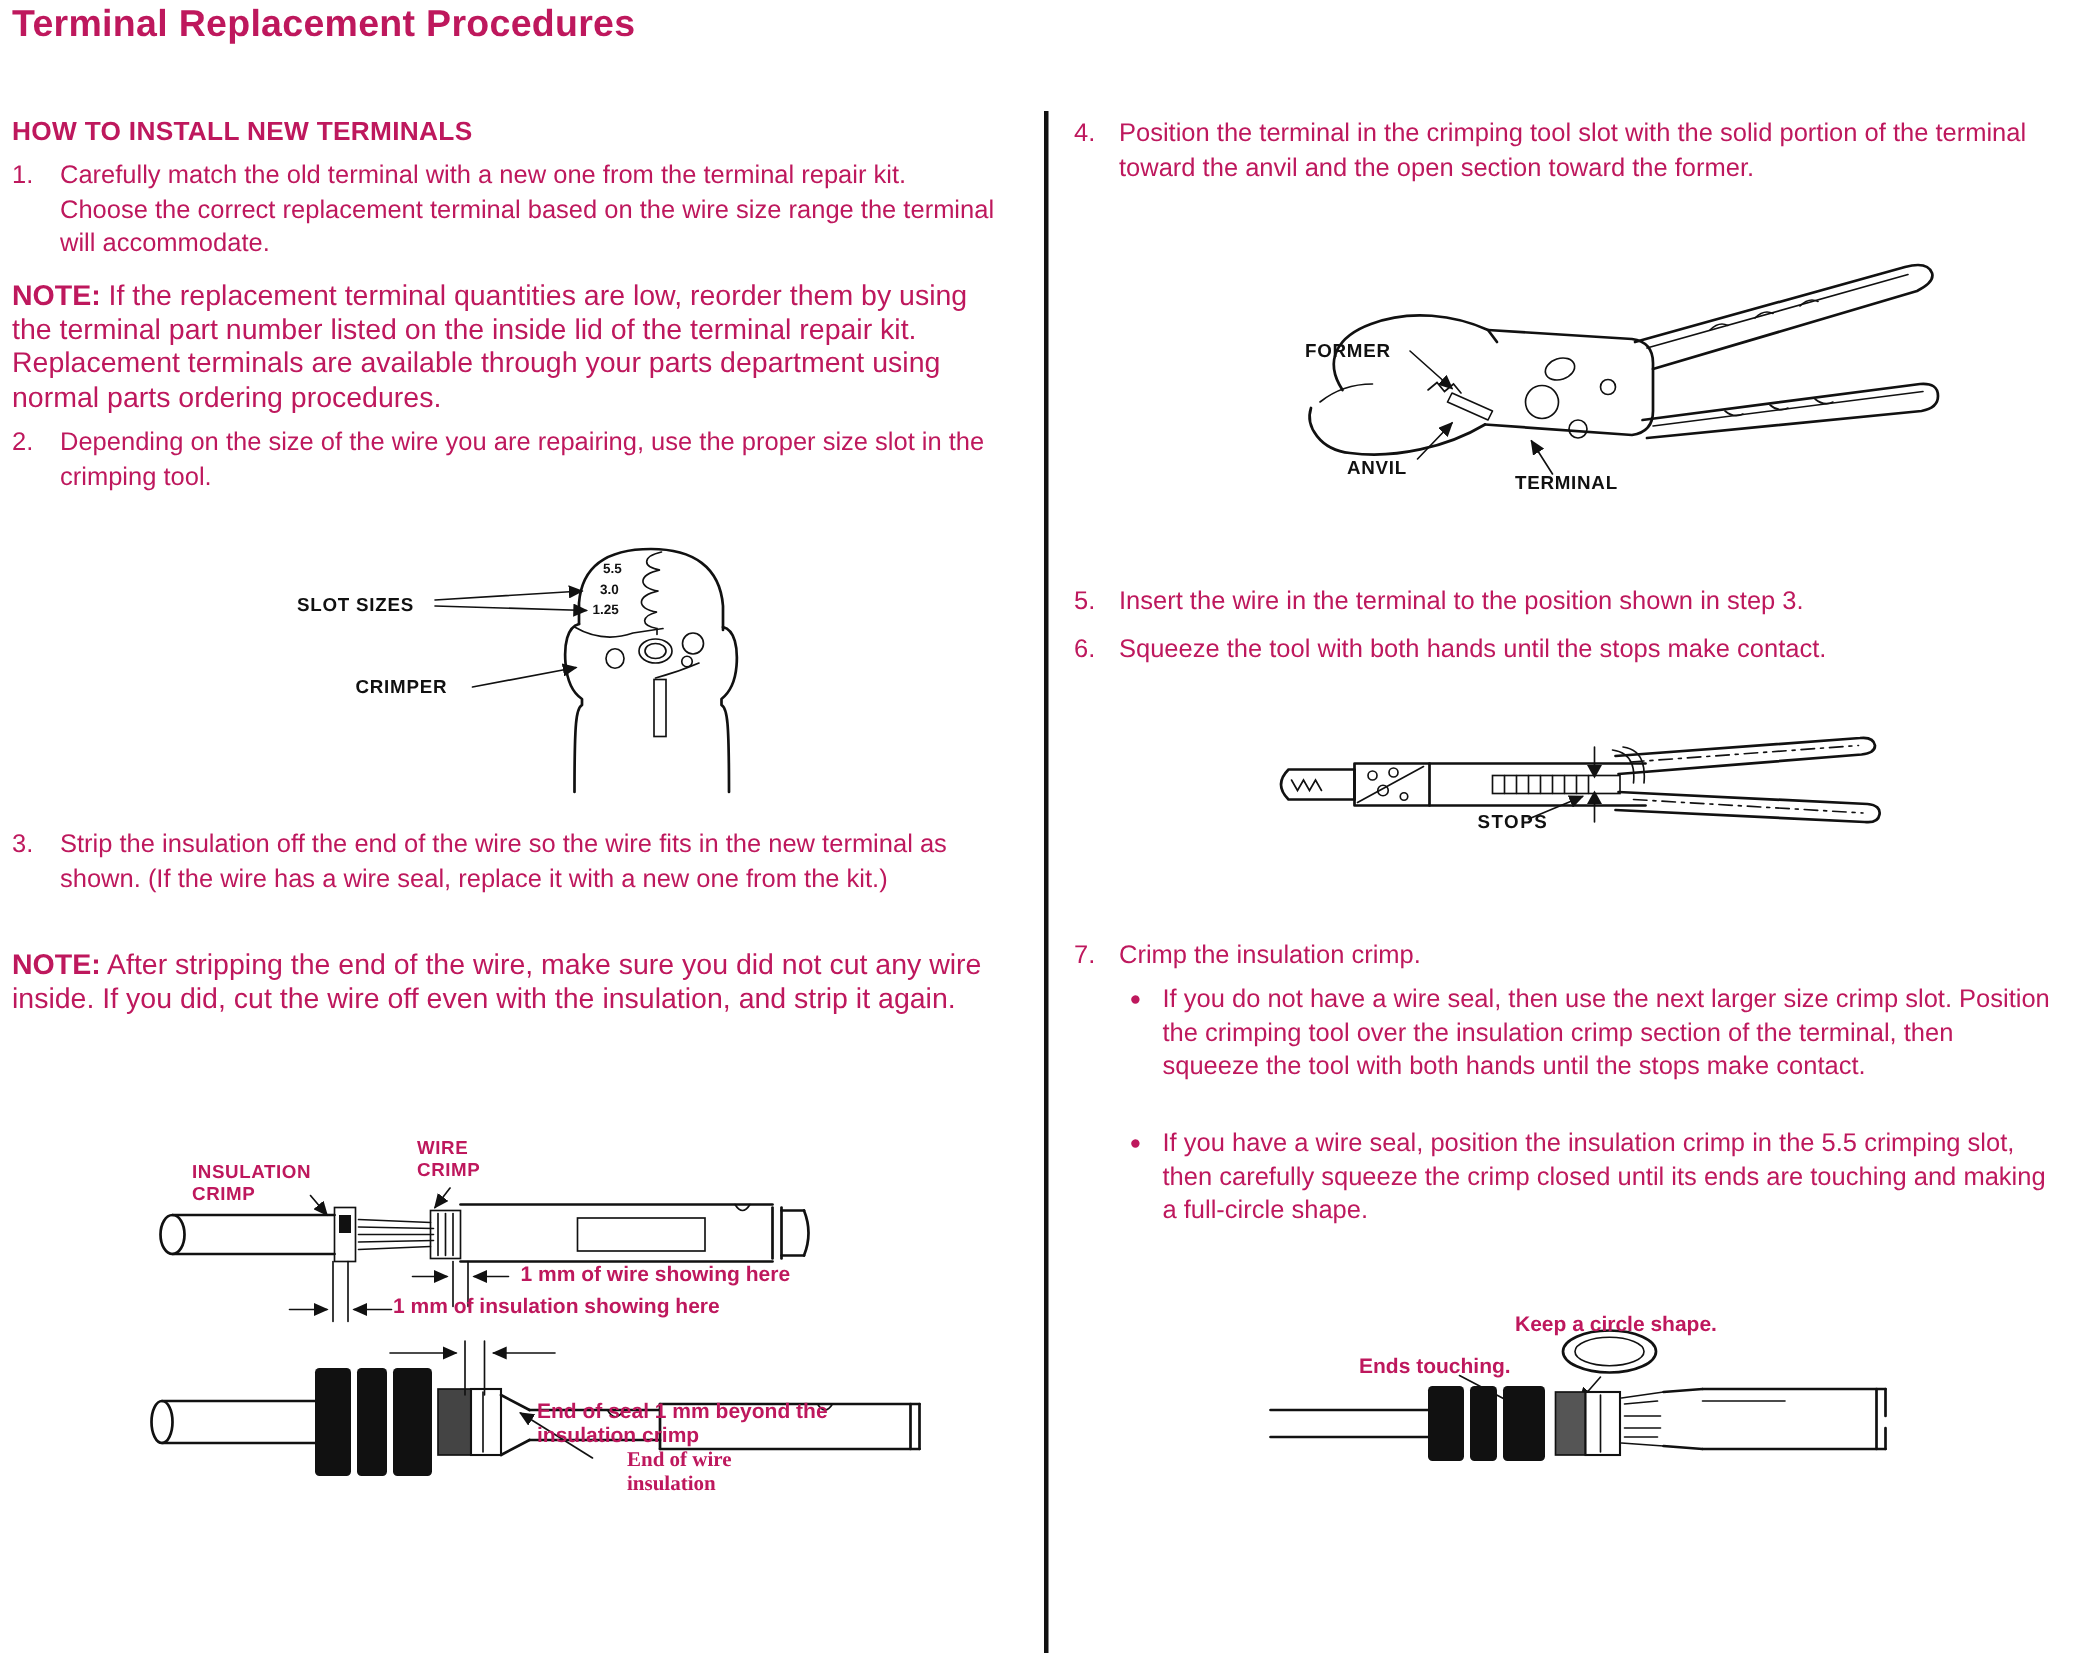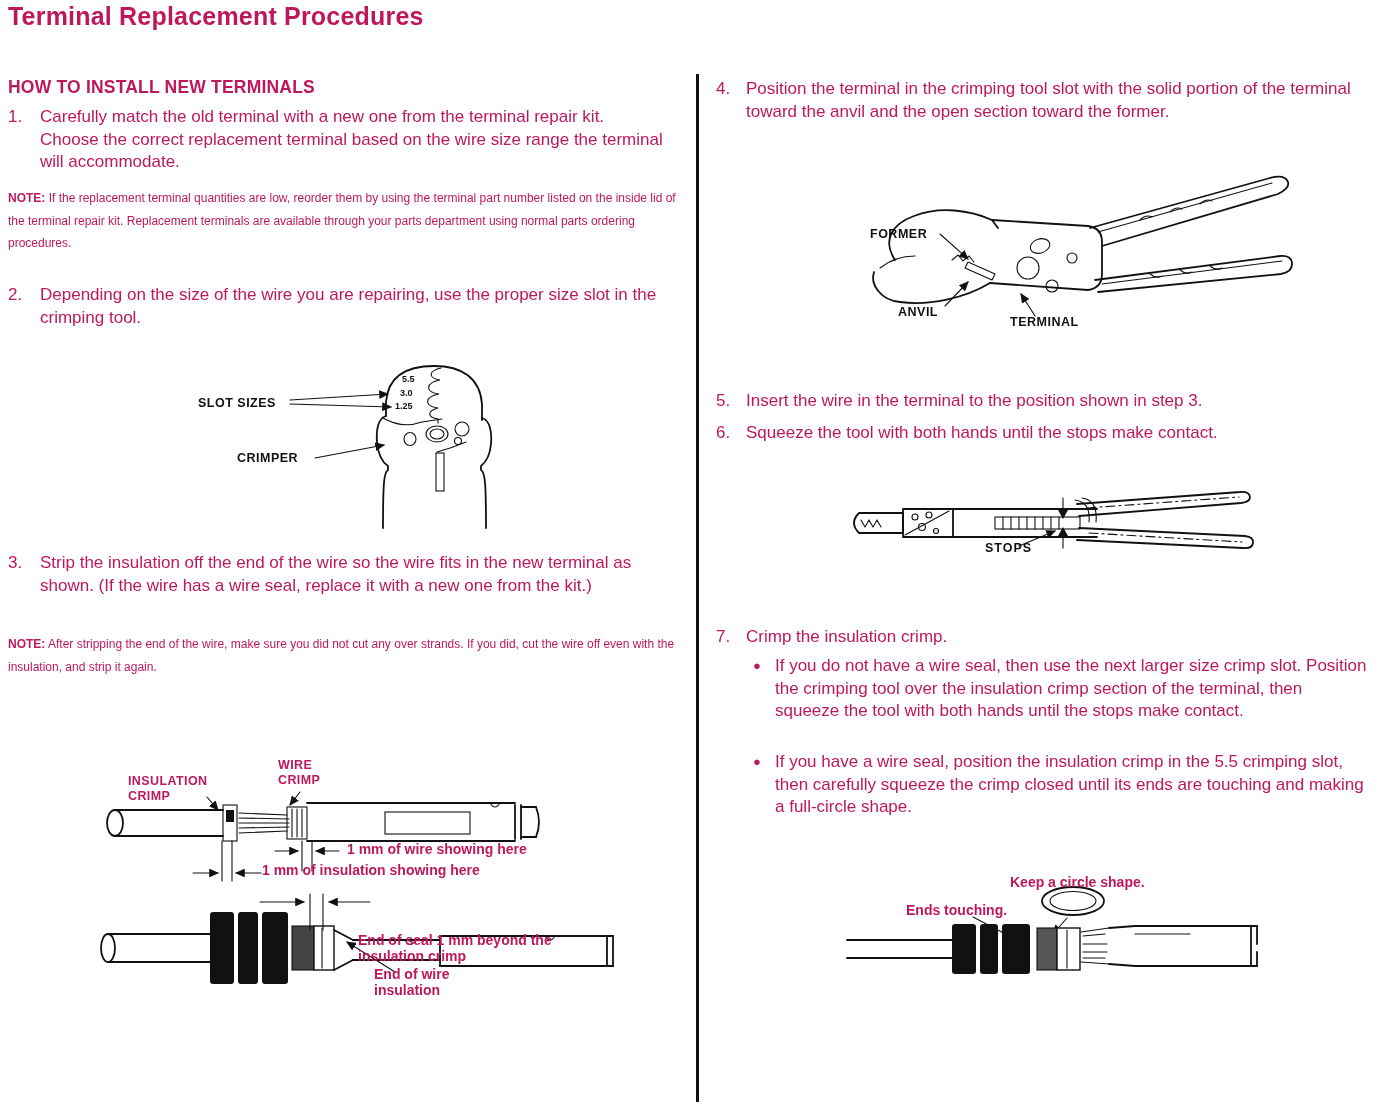"NOTE: If the replacement terminal" .note { font-size: 12px -> 19px }
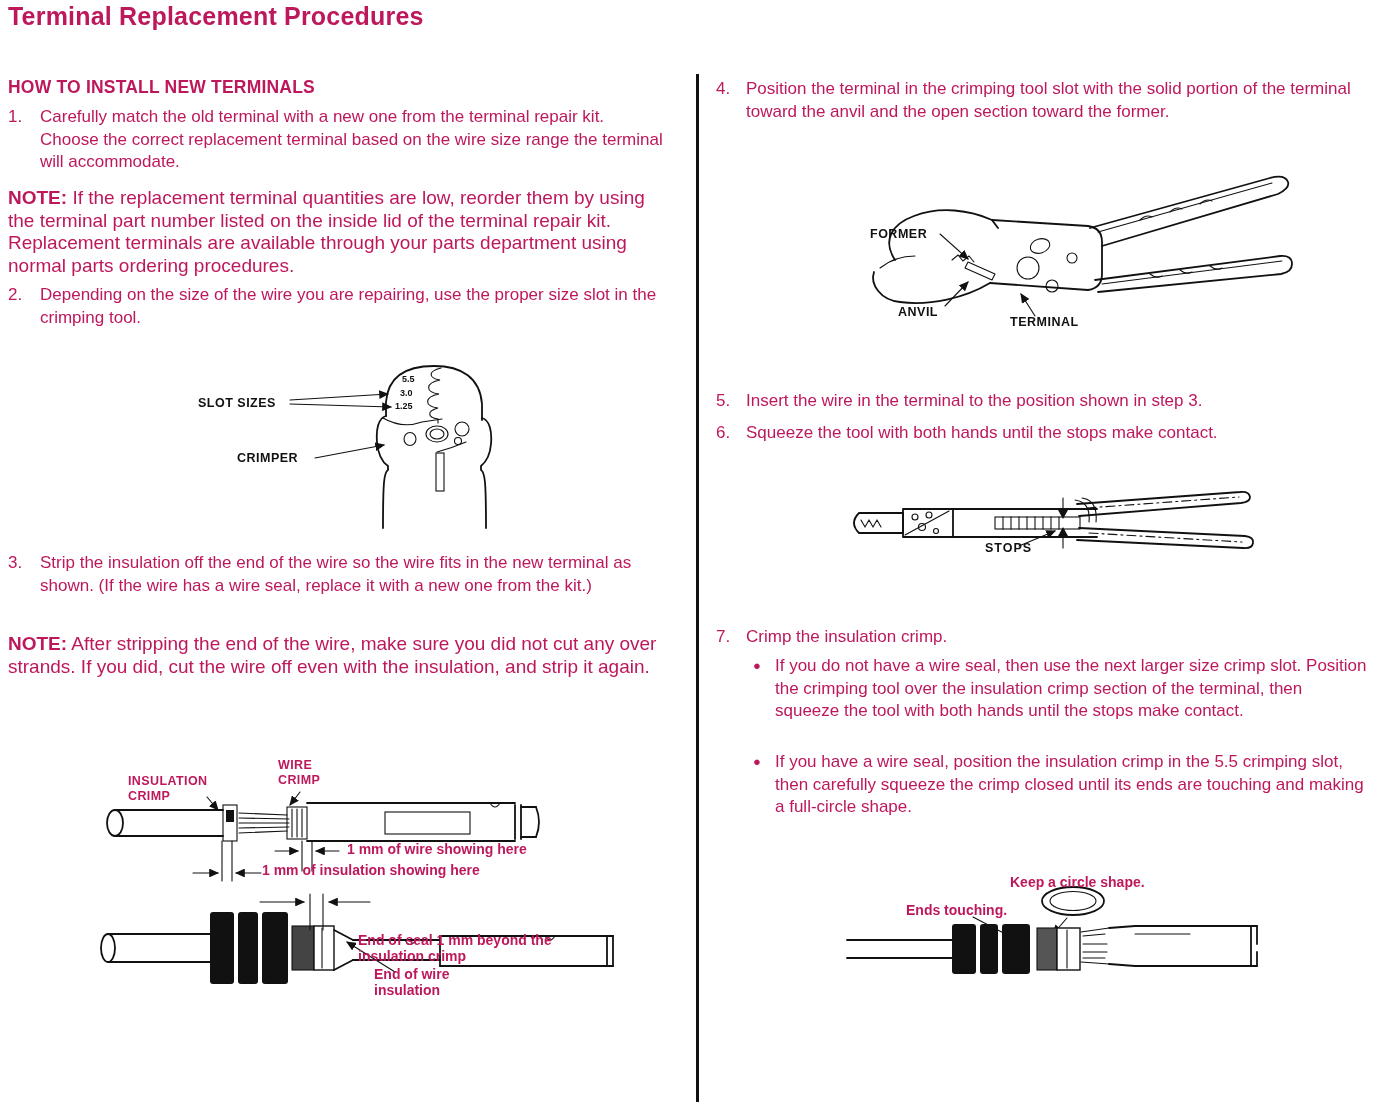"After stripping the end of" span { text: over strands -> wire inside }
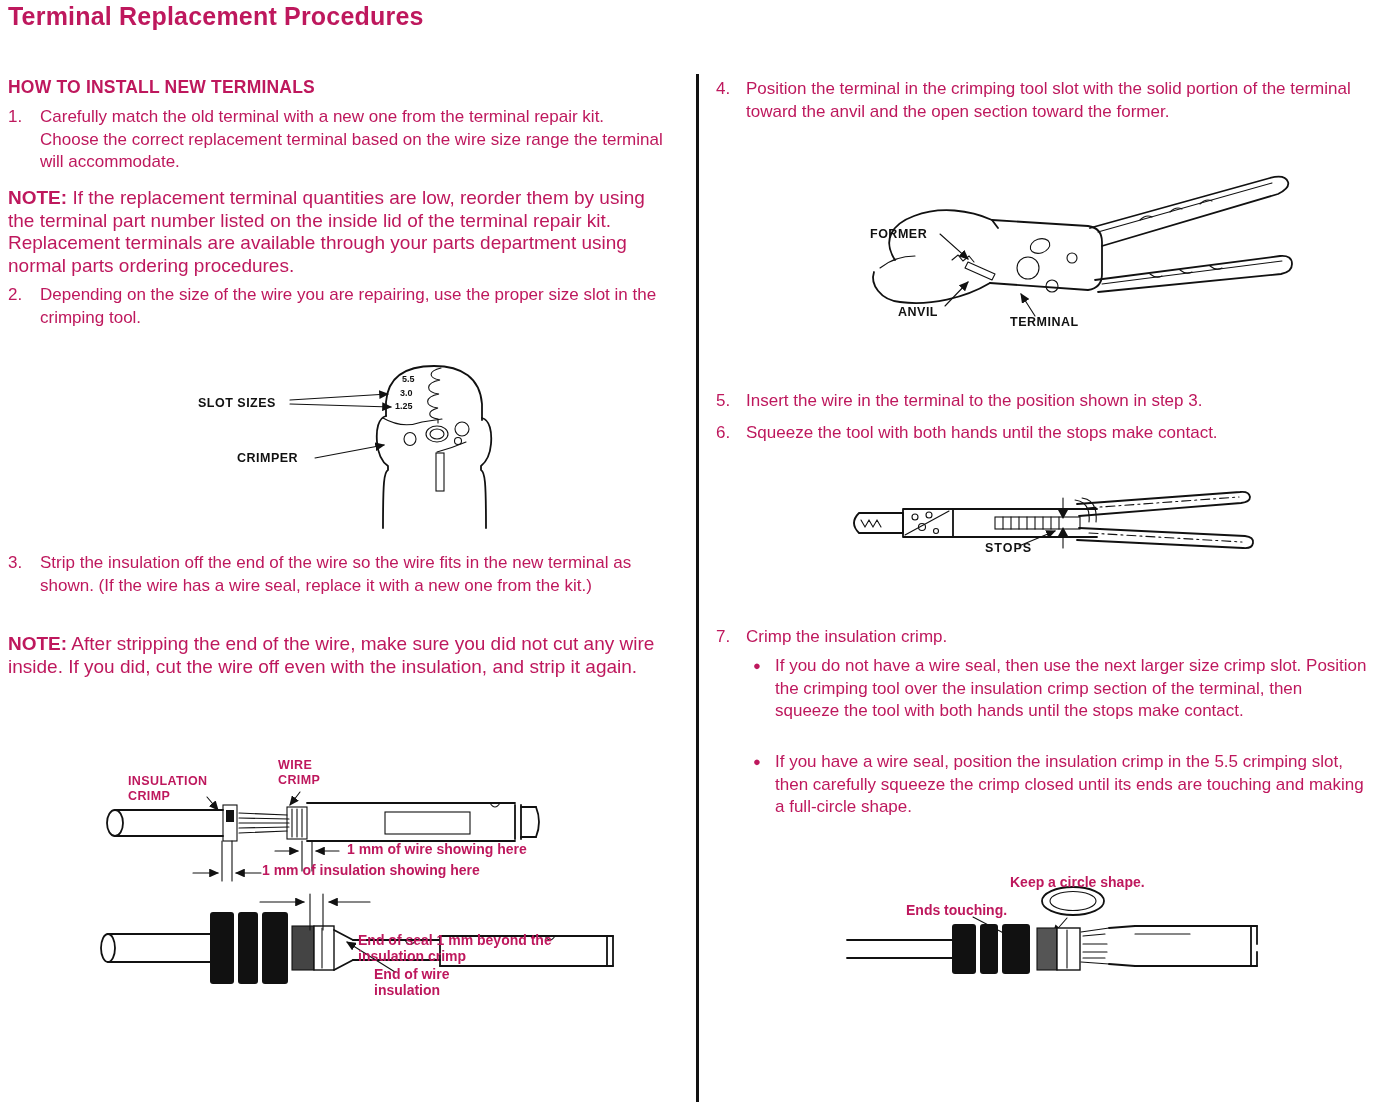"End of wire insulation" div.abs { font-family: none -> Liberation Serif, serif; left: 374px -> 418px }
